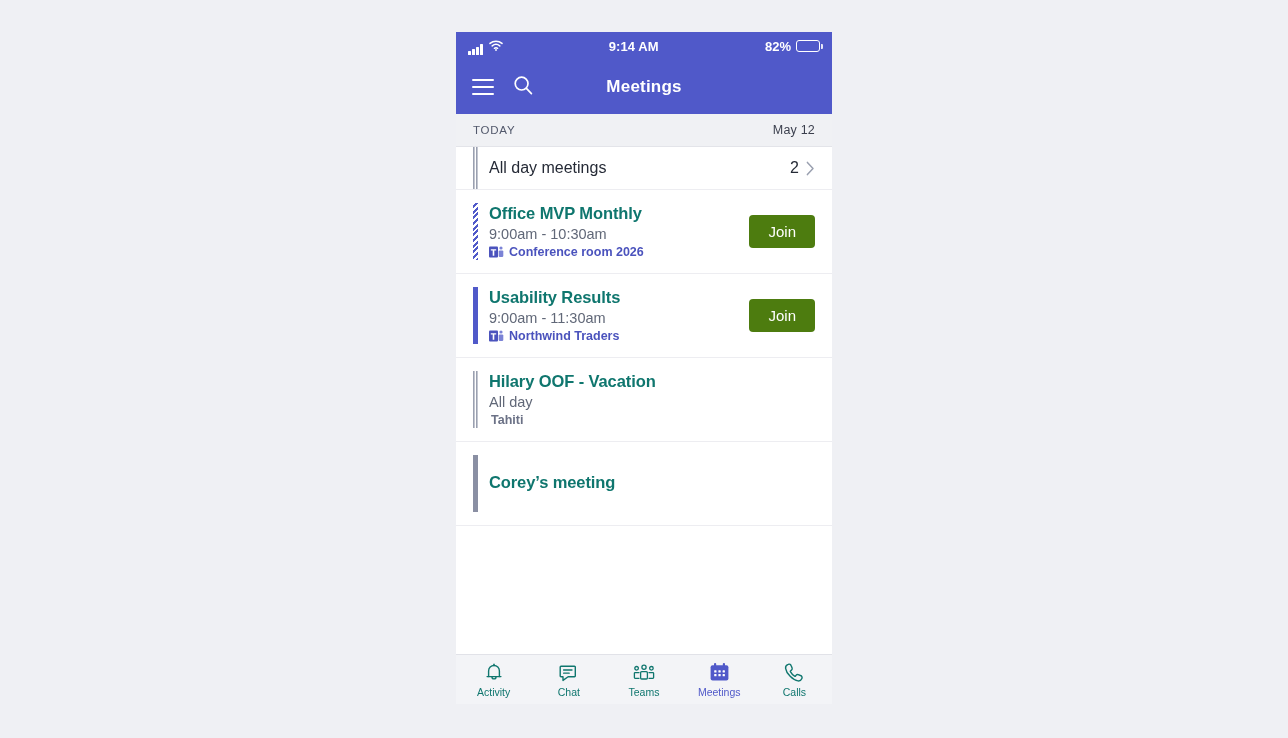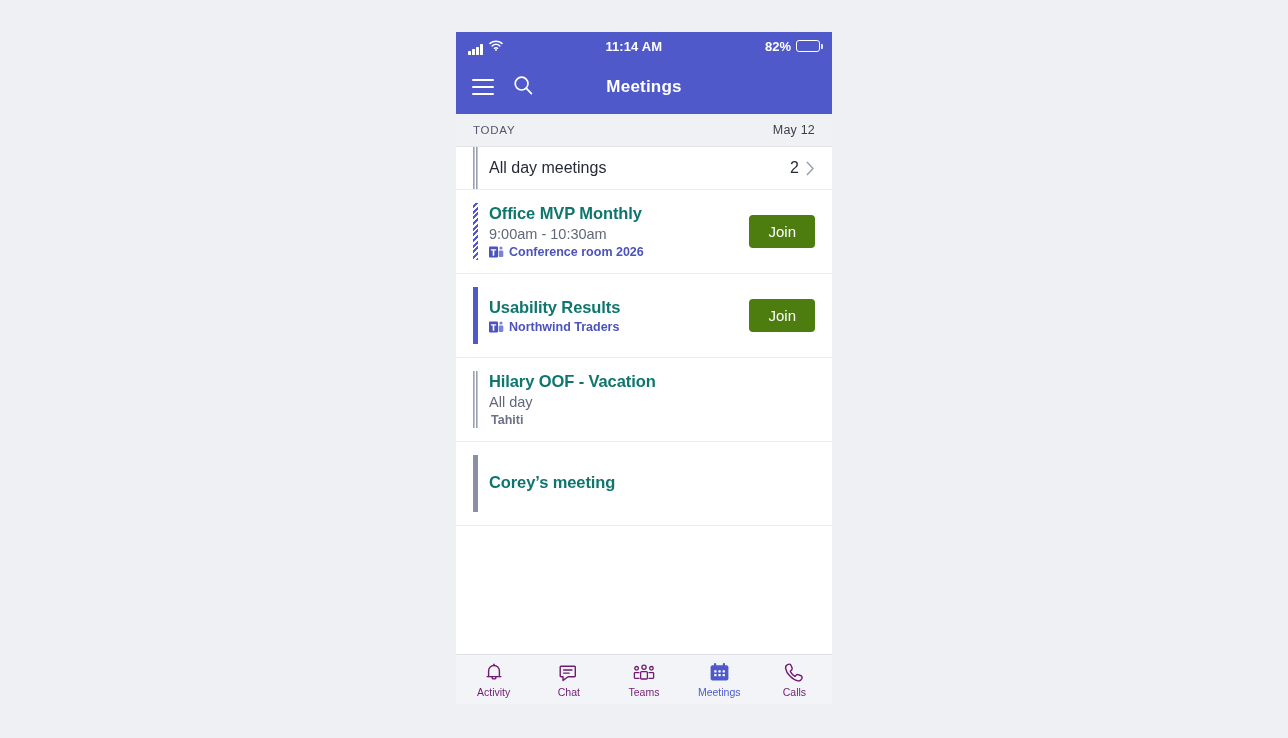"11:14 AM" div.sb-center { text: 11:14 -> 9:14 }
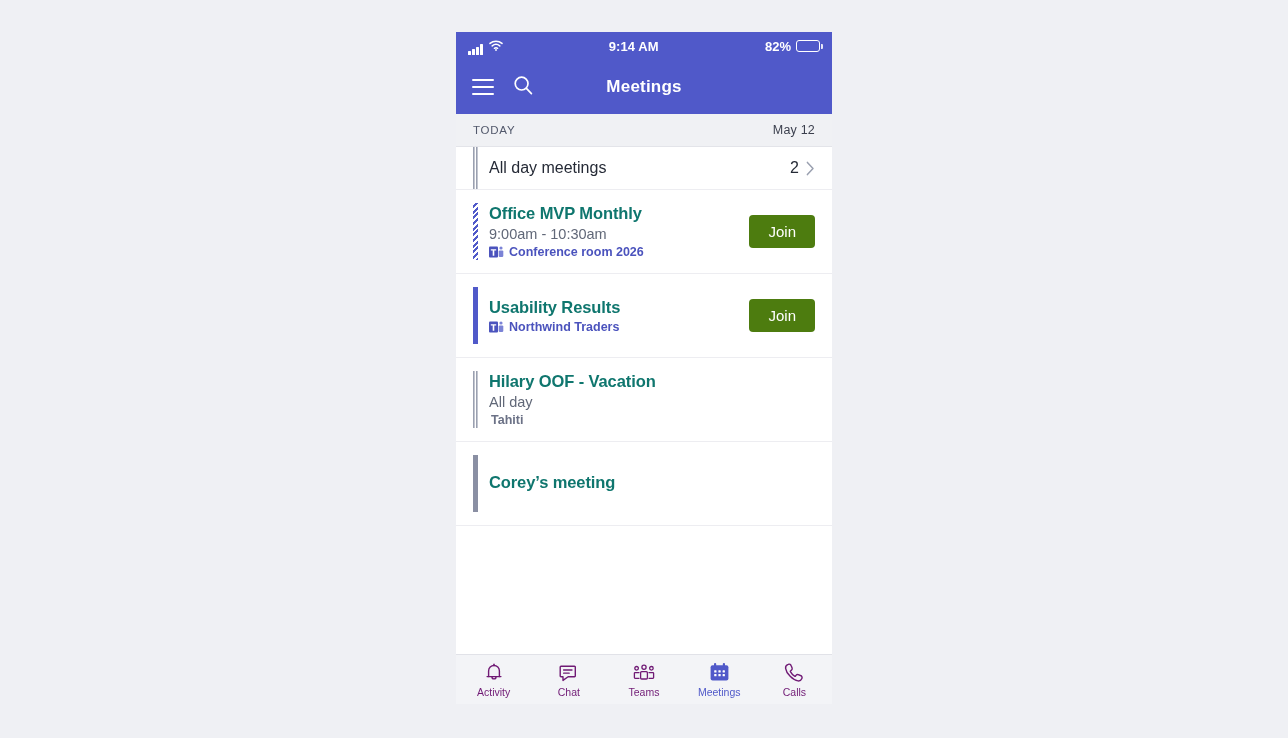"9:00am - 11:30am" div.ev-time { html: none -> <div>9:00am - 11:30am</div> }
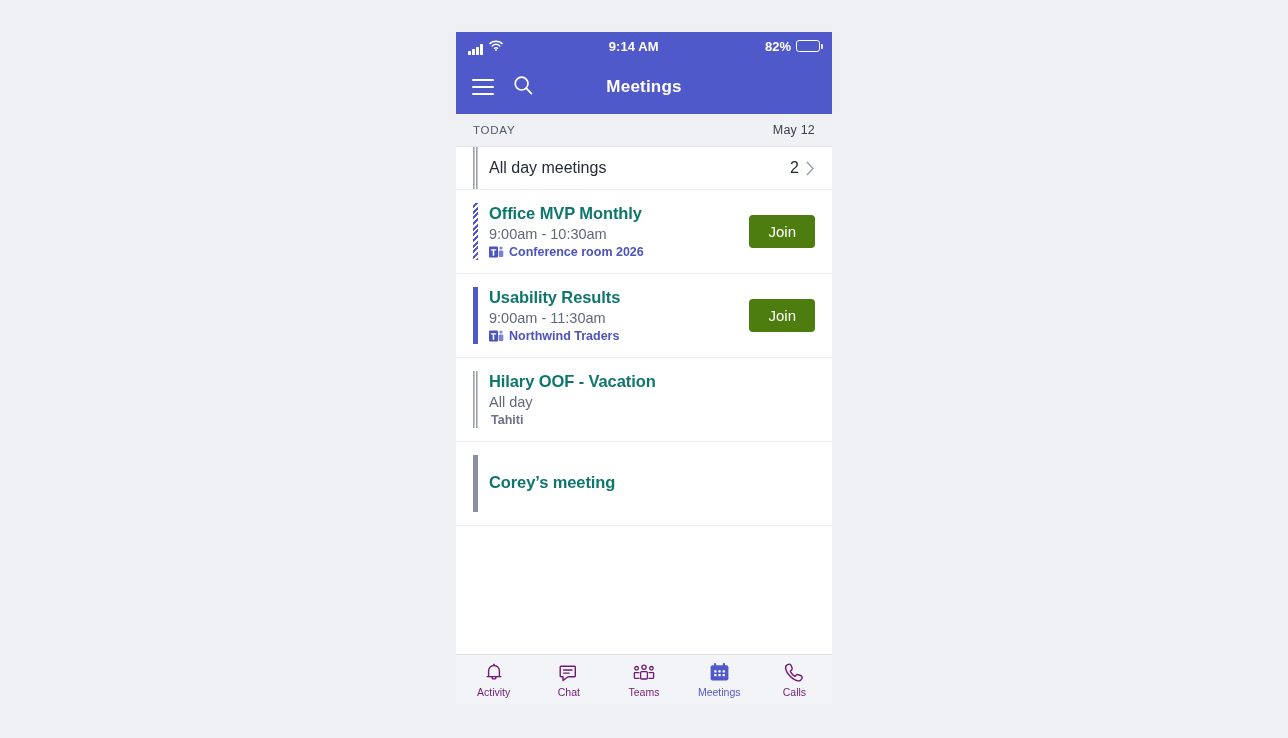"Activity" .tab { color: #701a75 -> #0f766e }
